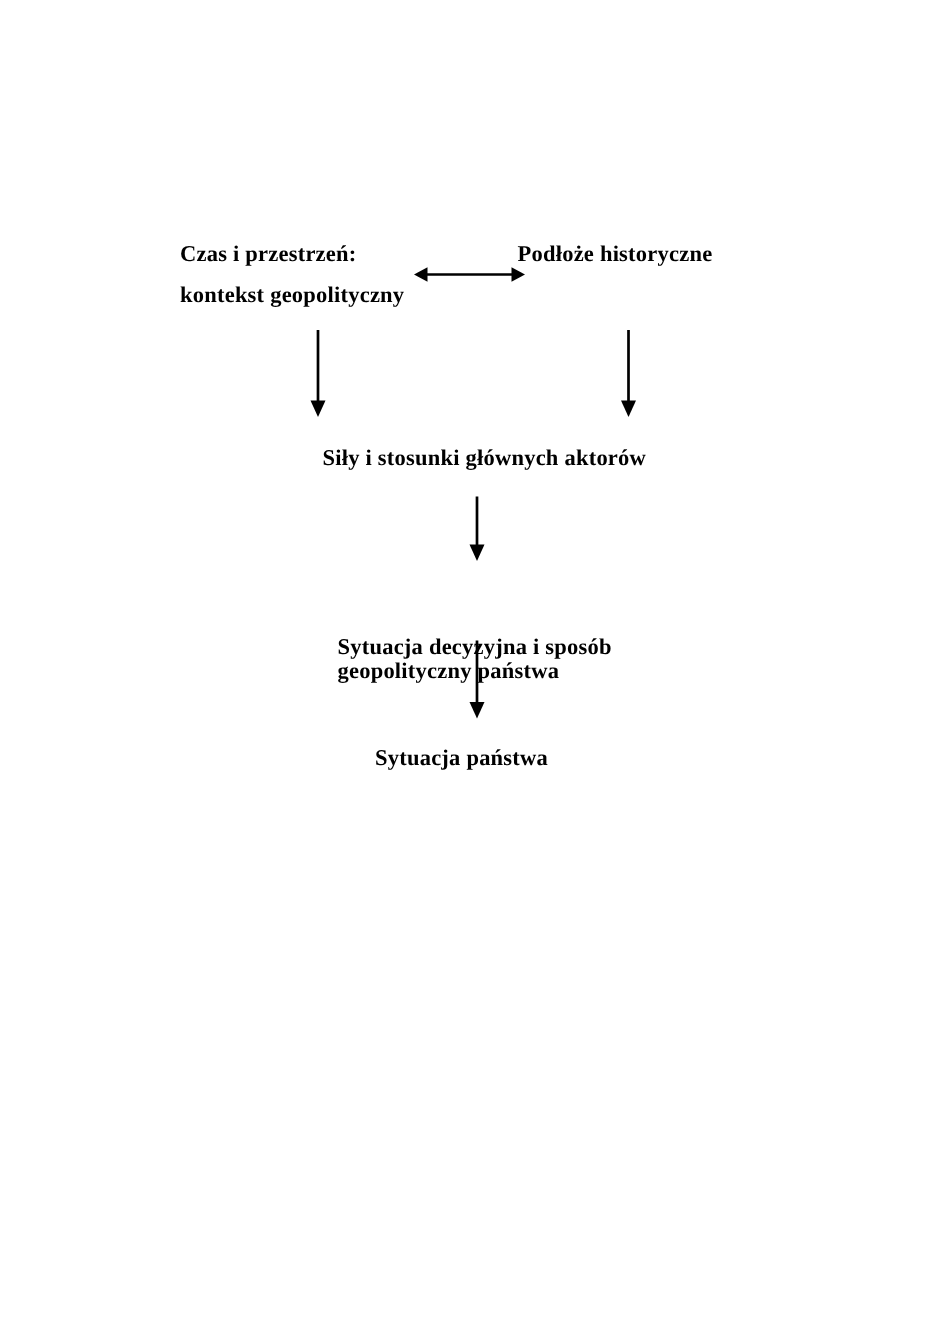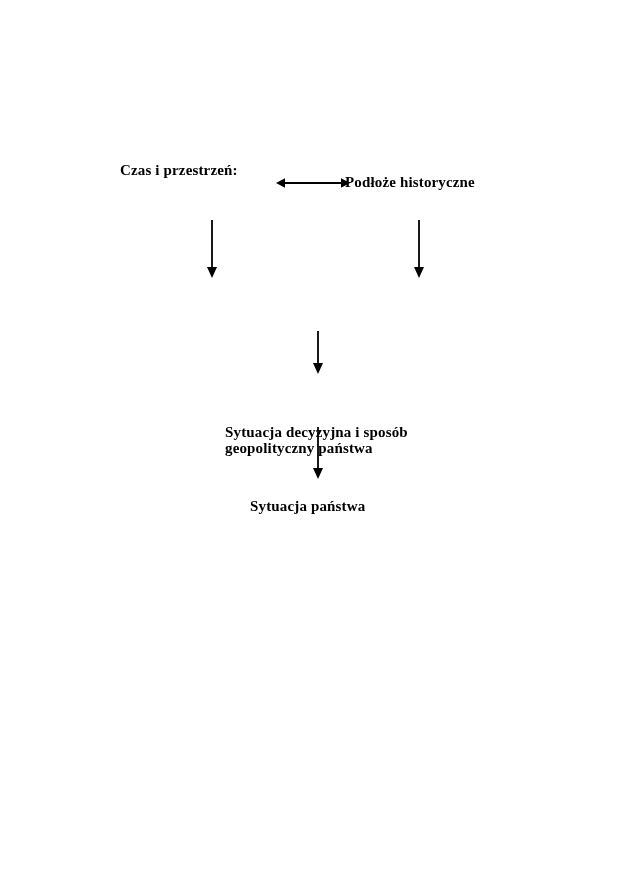"Podłoże historyczne" #node-historical { margin-top: 12px -> none }
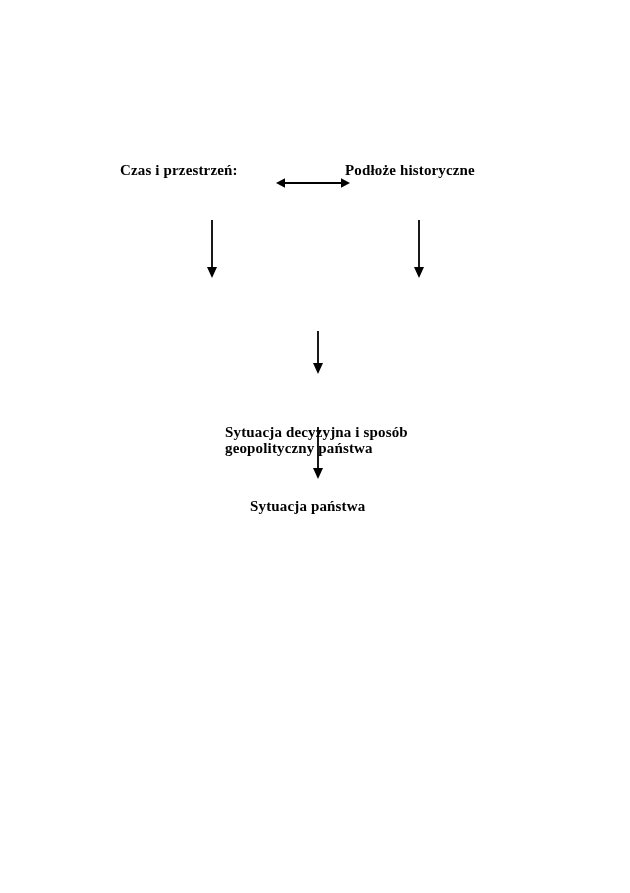"kontekst geopolityczny" span.line { html: none -> <span>kontekst geopolityczny</span> }
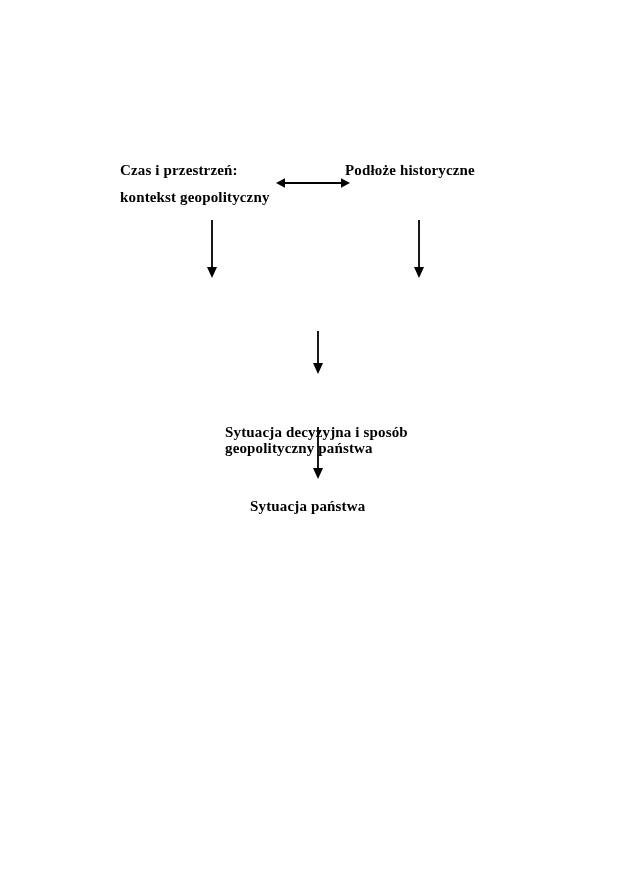"Siły i stosunki głównych aktorów" div.node { html: none -> <div> <span>Siły i stosunki głównych aktorów</span> </div> }
